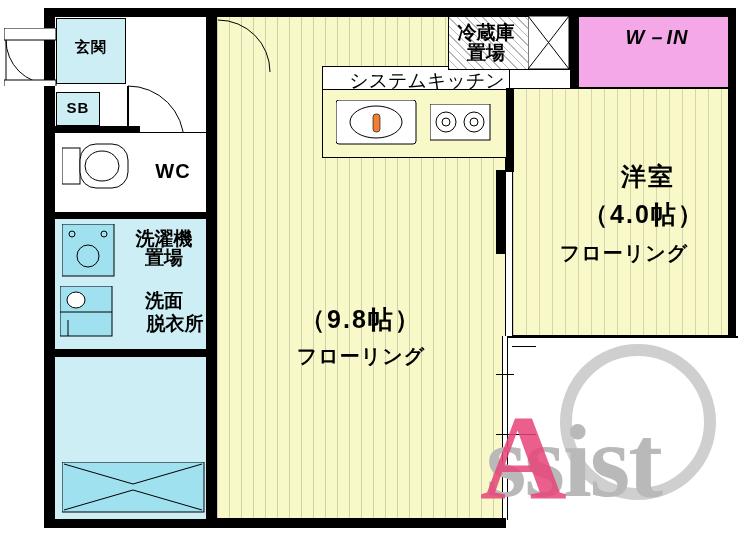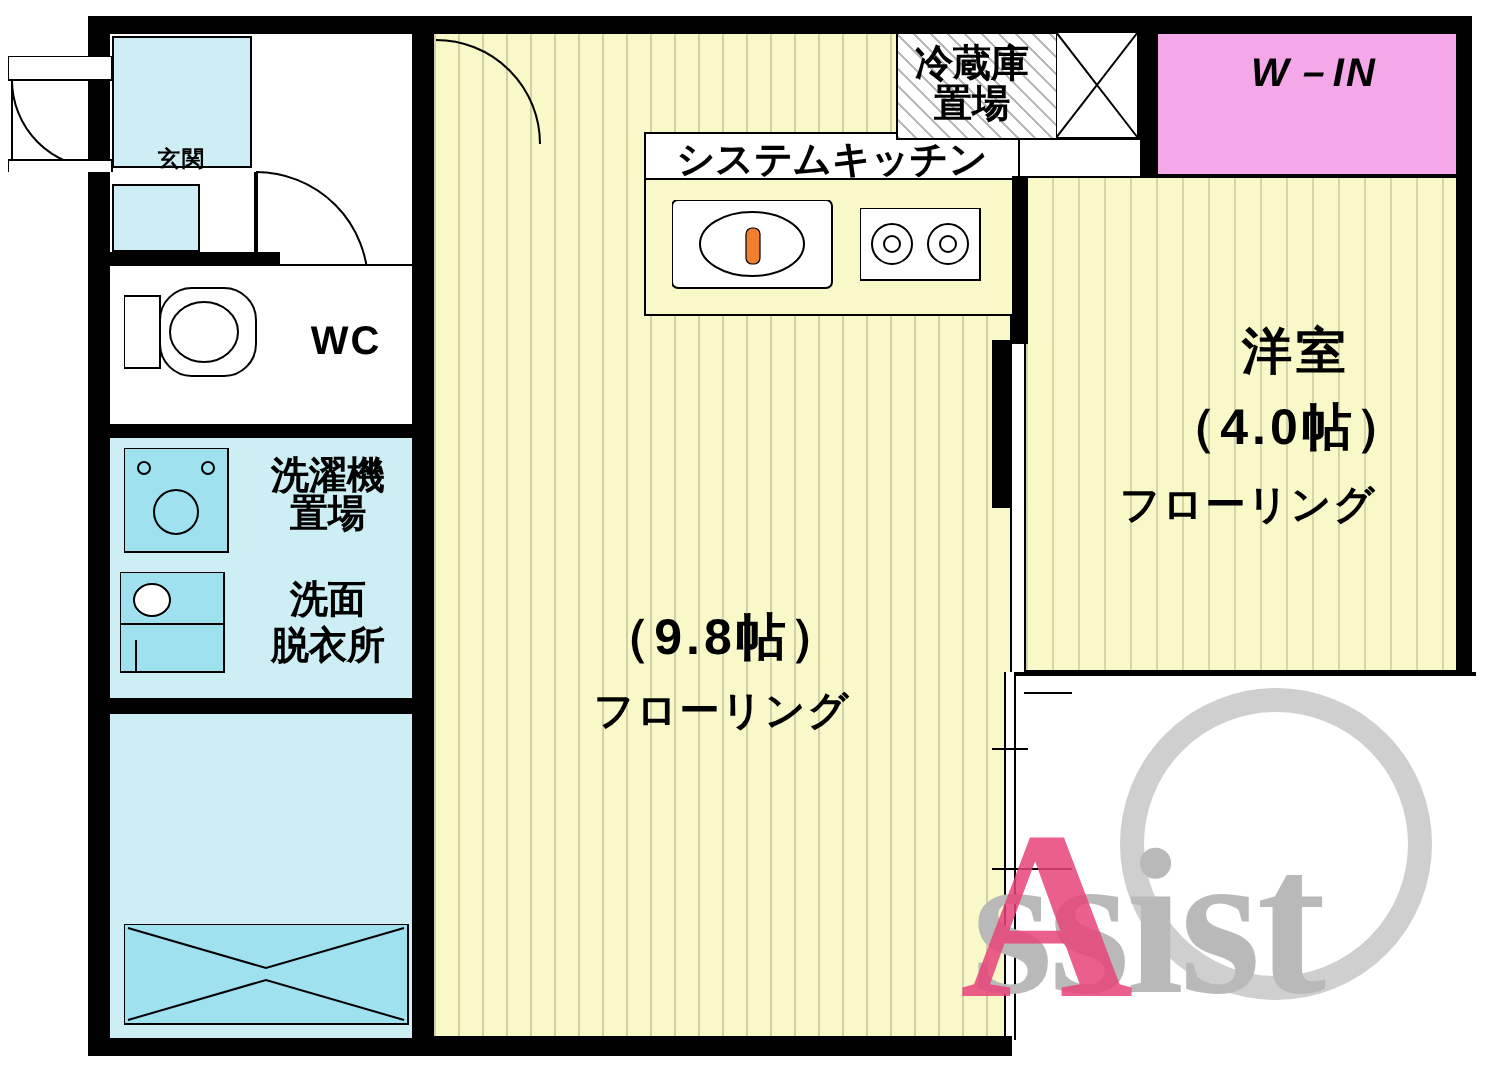"玄関" .t-sm { font-size: 11px -> 15px; margin-top: 36px -> none }
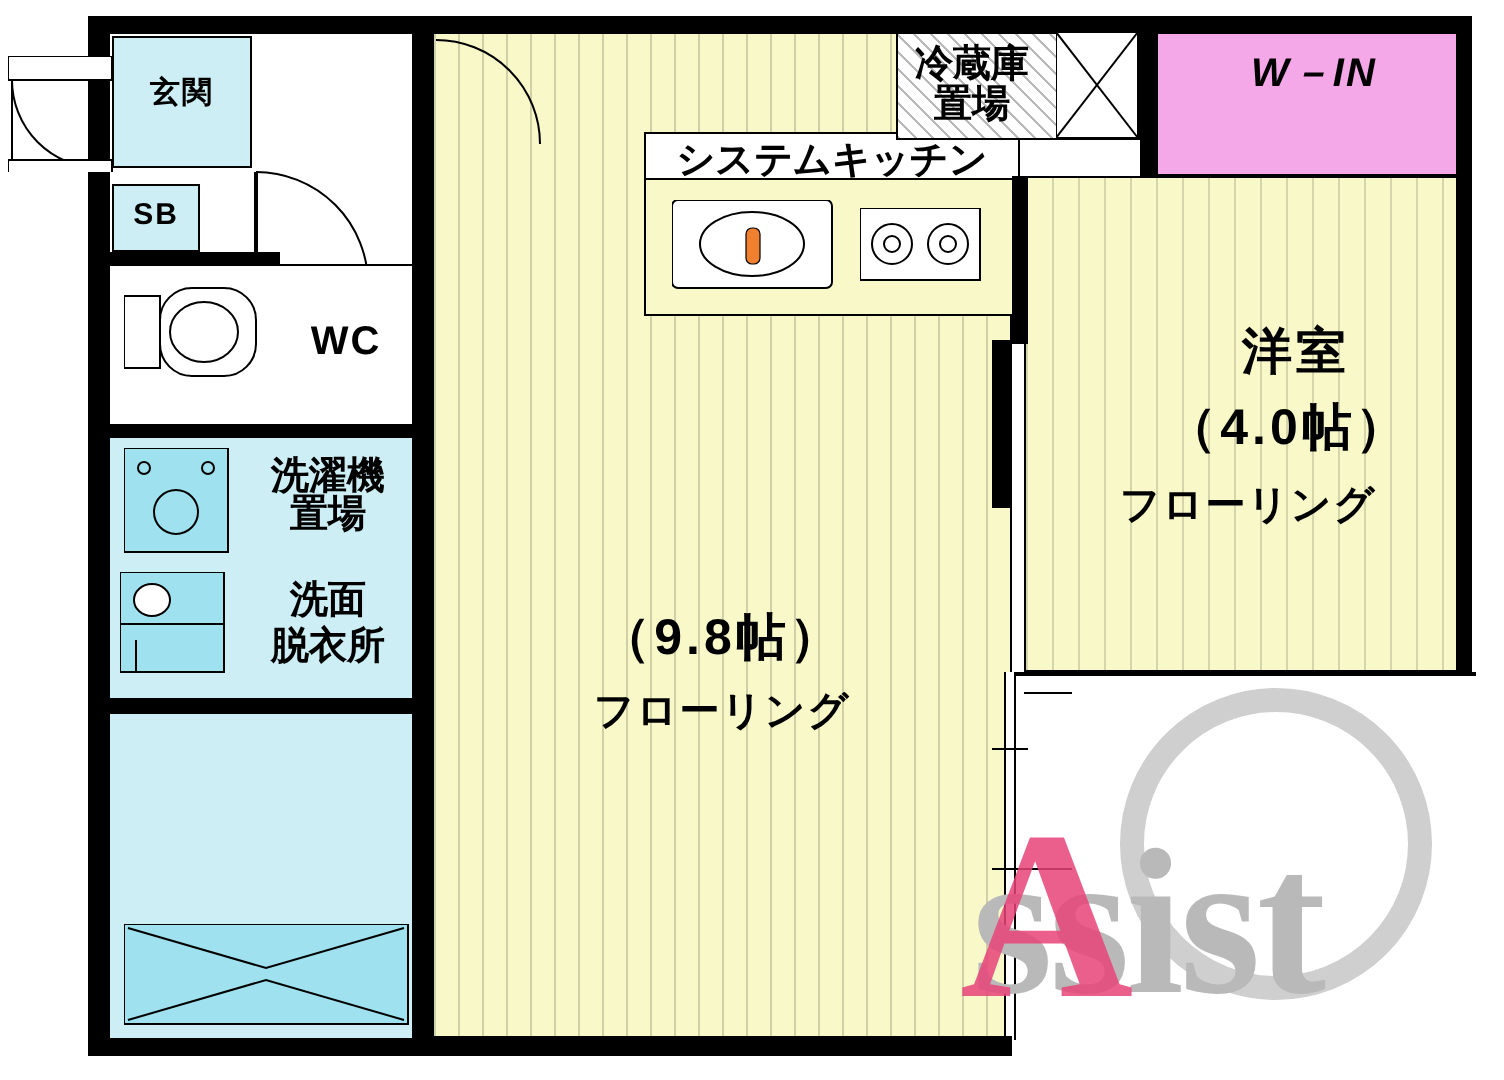"システムキッチン" div.lbl { font-weight: bold -> normal; padding-left: none -> 11px }
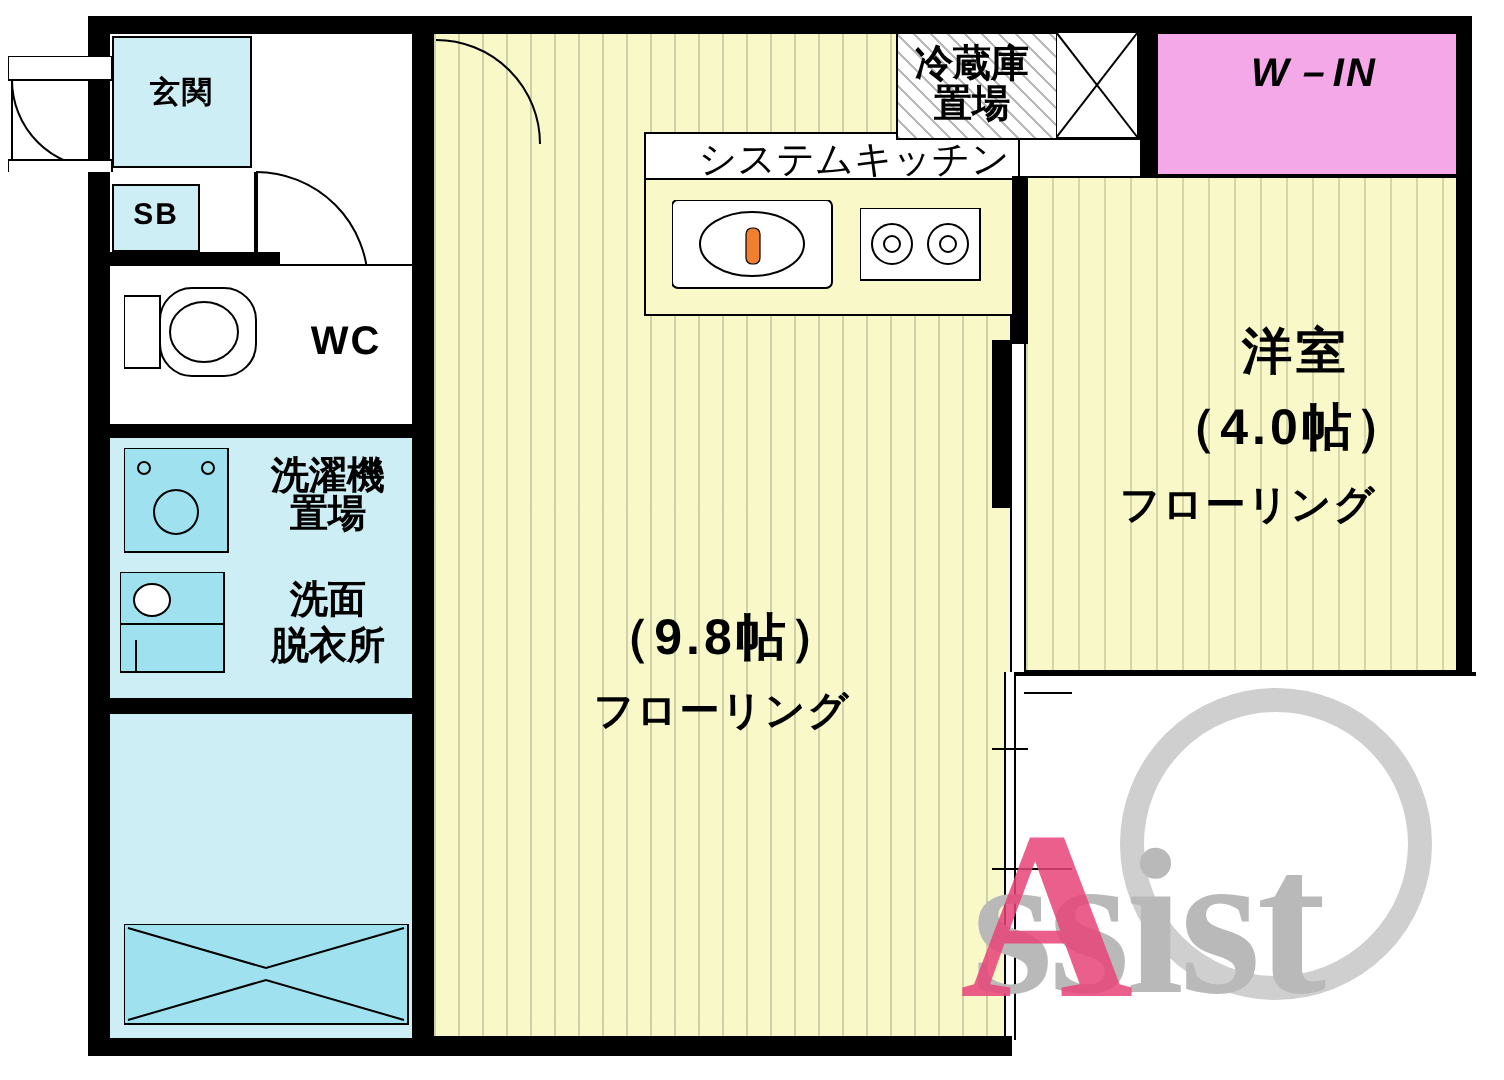"脱衣所" div.lbl { left: 118px -> 129px }
